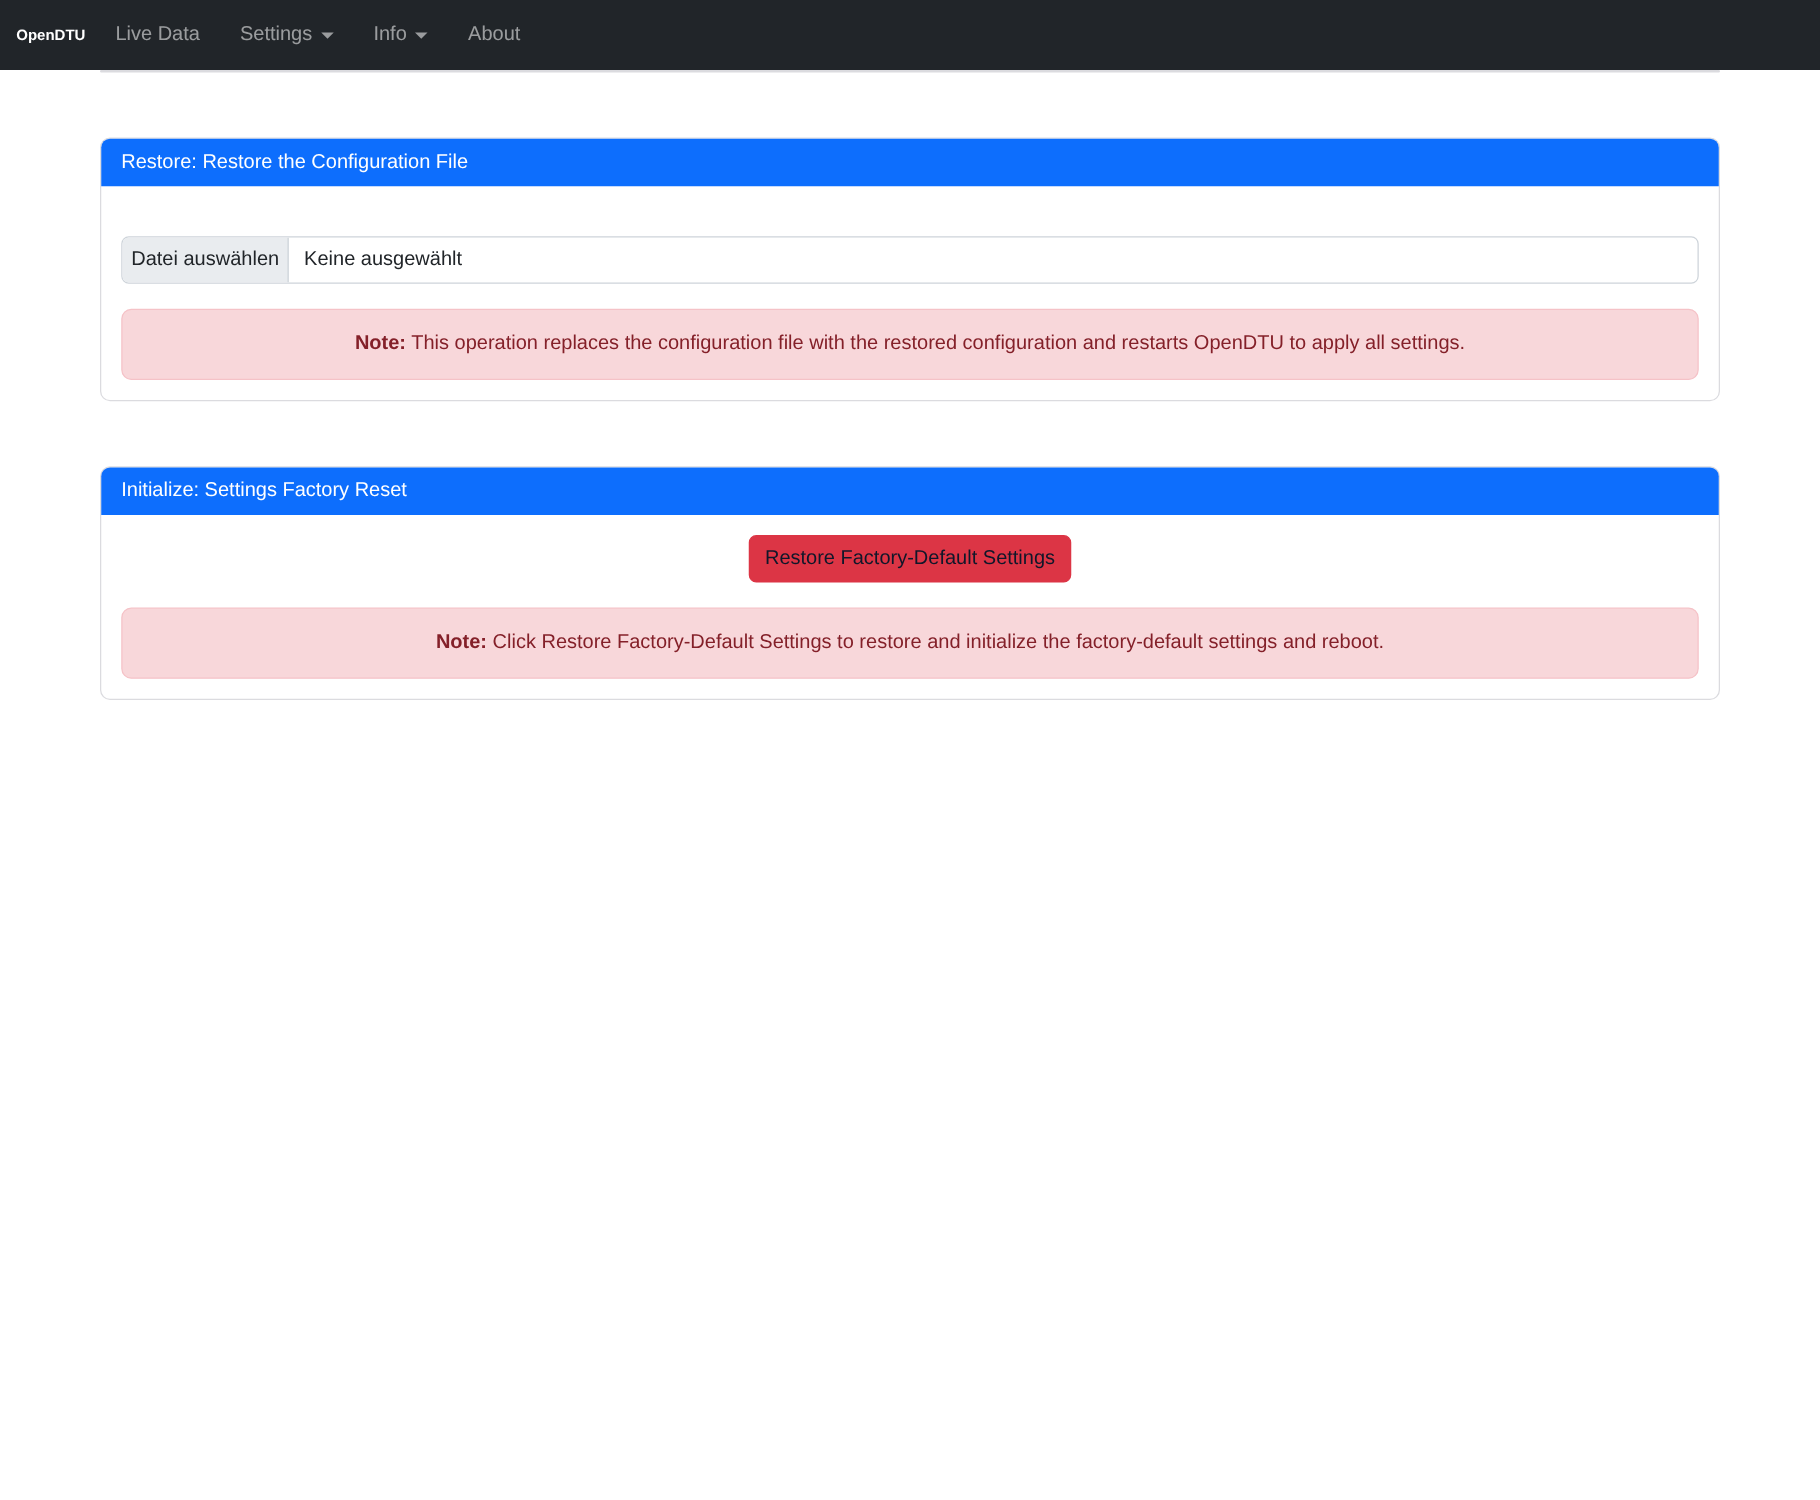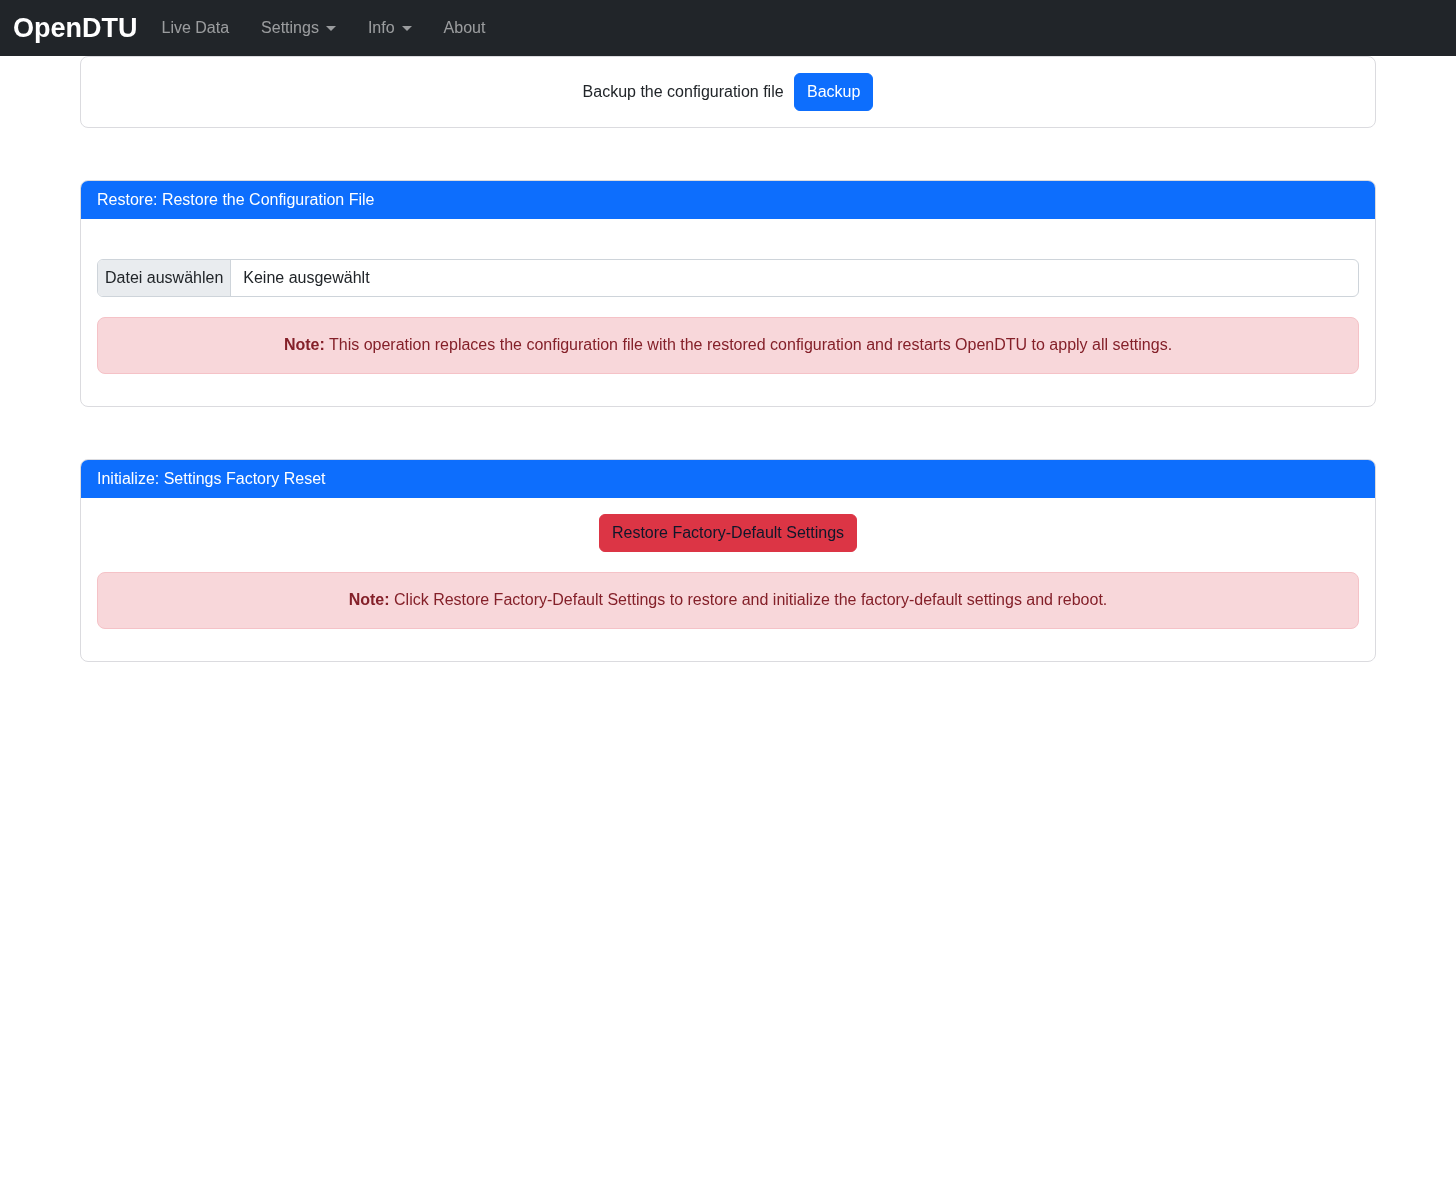"OpenDTU" .navbar-brand { font-size: 27px -> 12px }
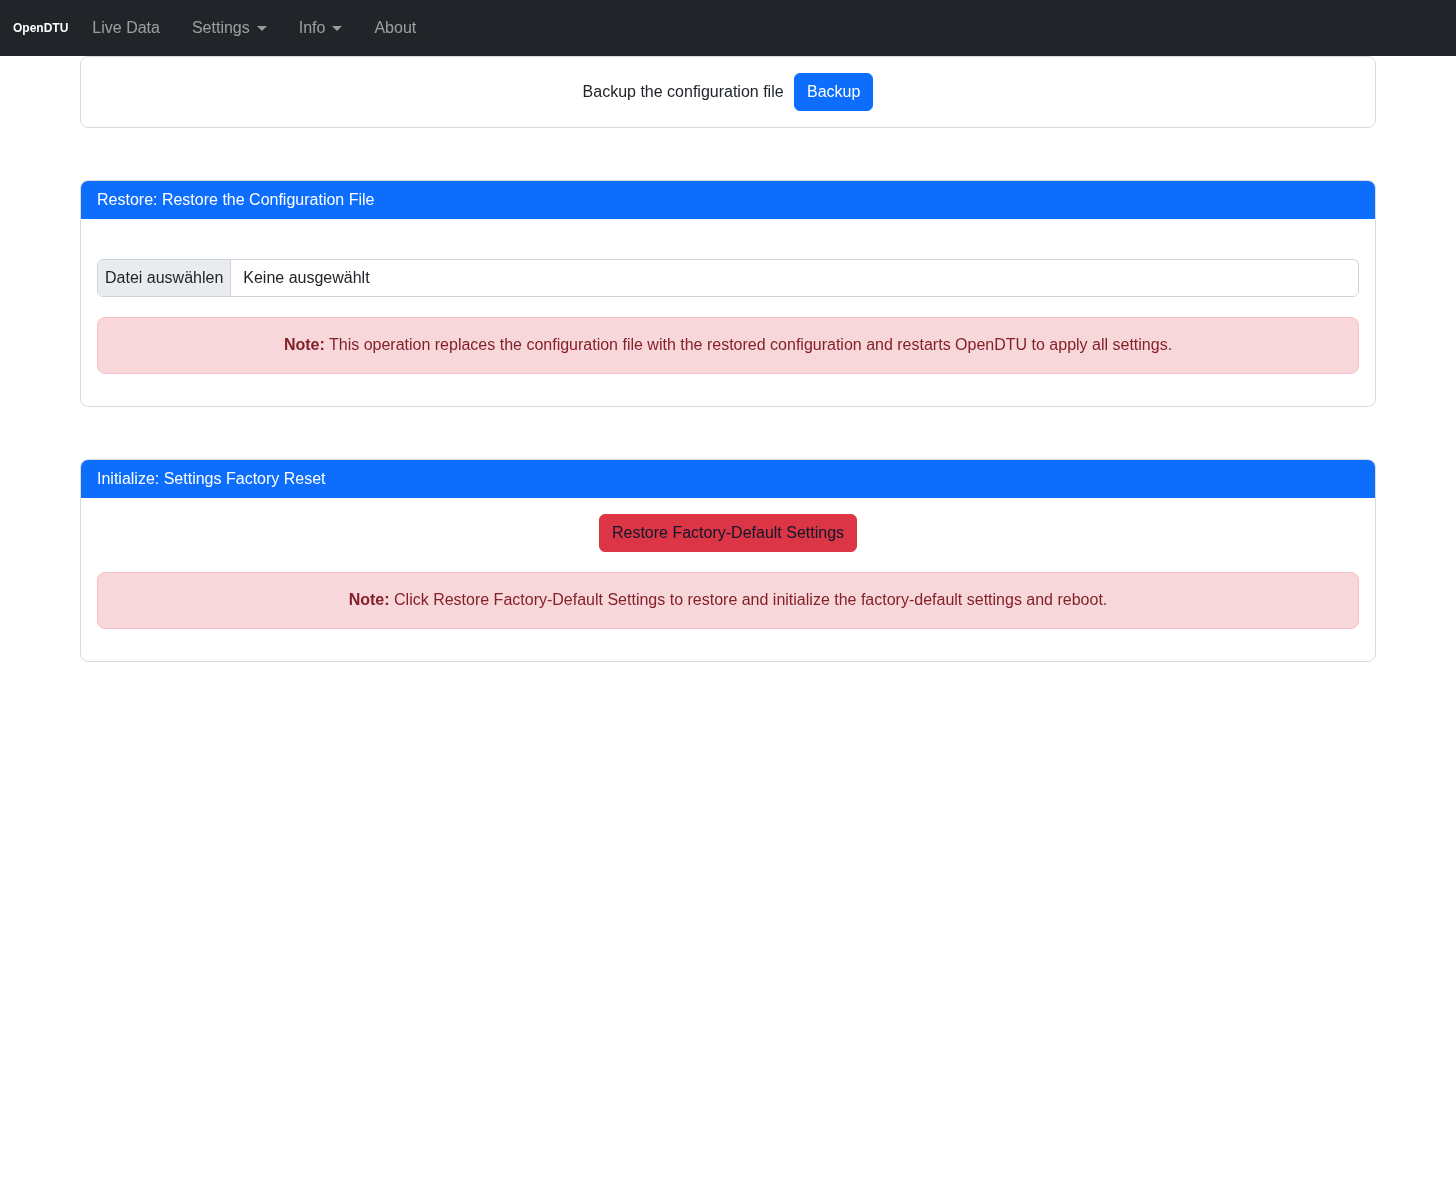"Backup the configuration file Backup" div.card-body { html: <div> <span>Backup the configuration file</span> <button>Backup</button> </div> -> none }
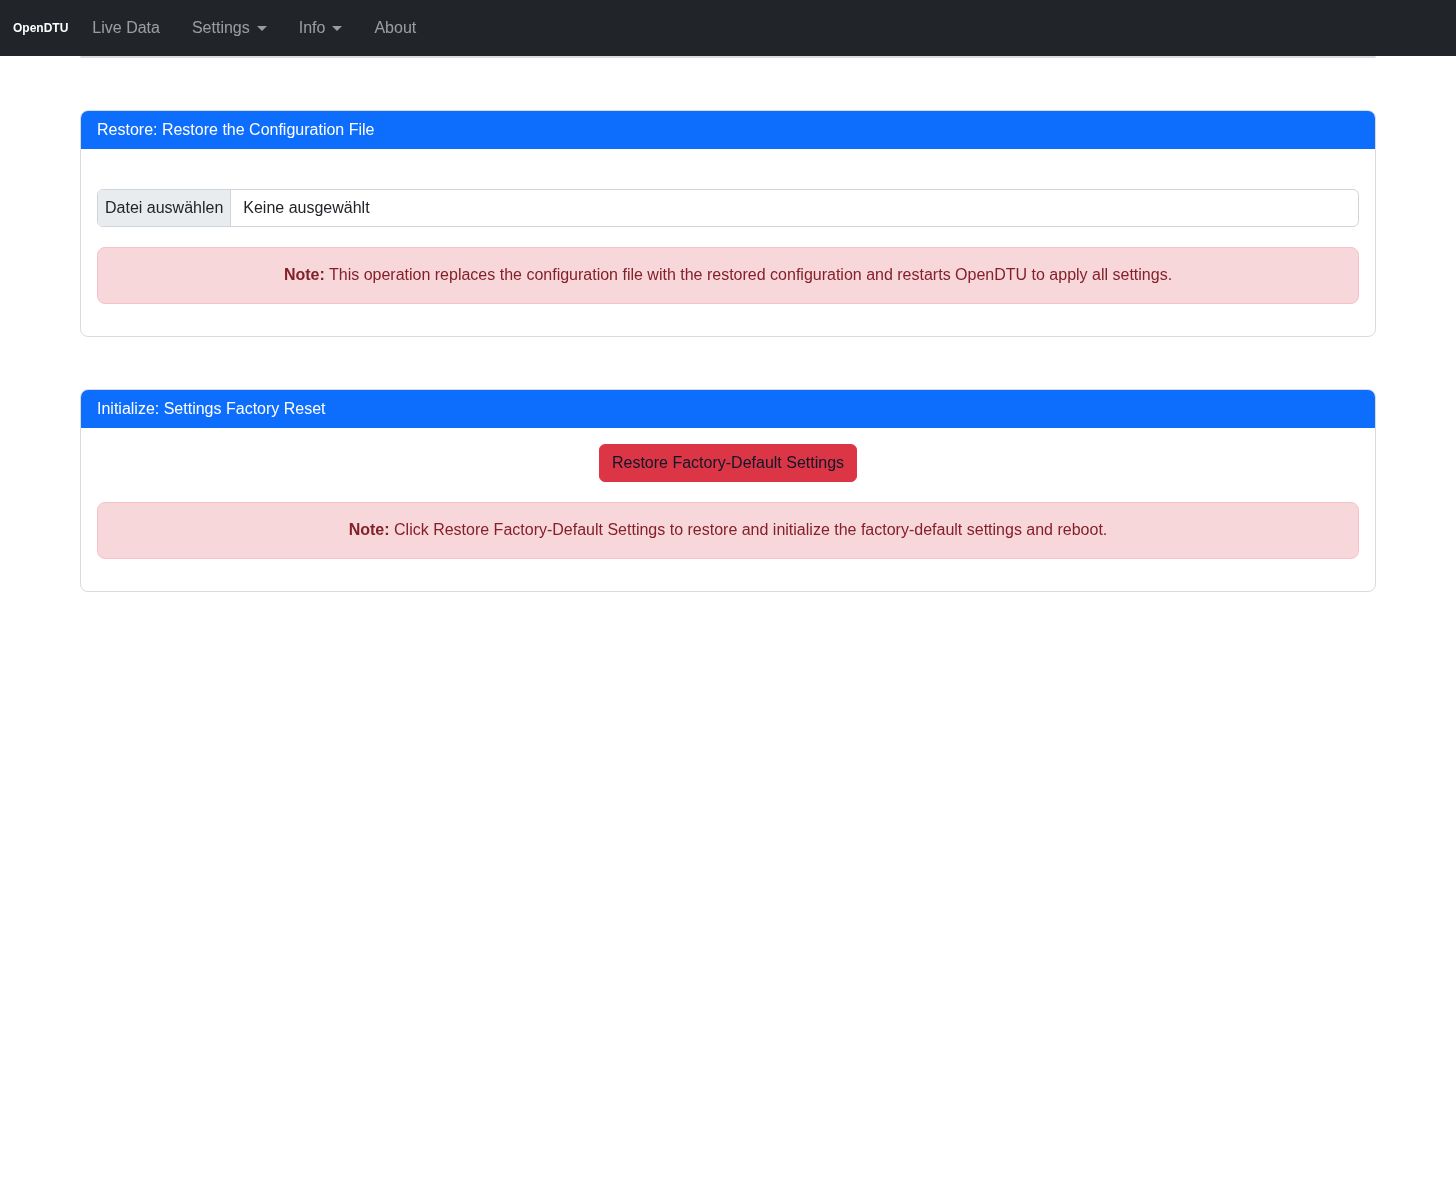"Note: This operation replaces the" .alert-danger { margin-bottom: 16px -> none }
